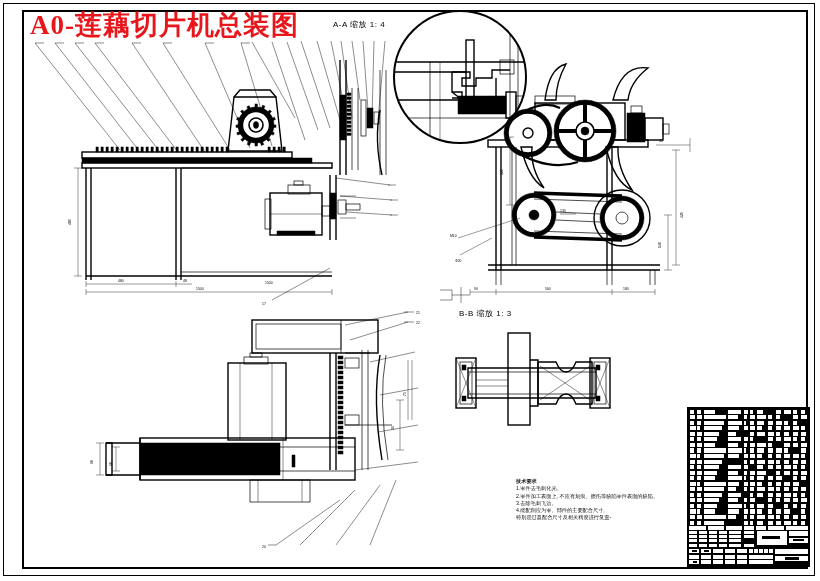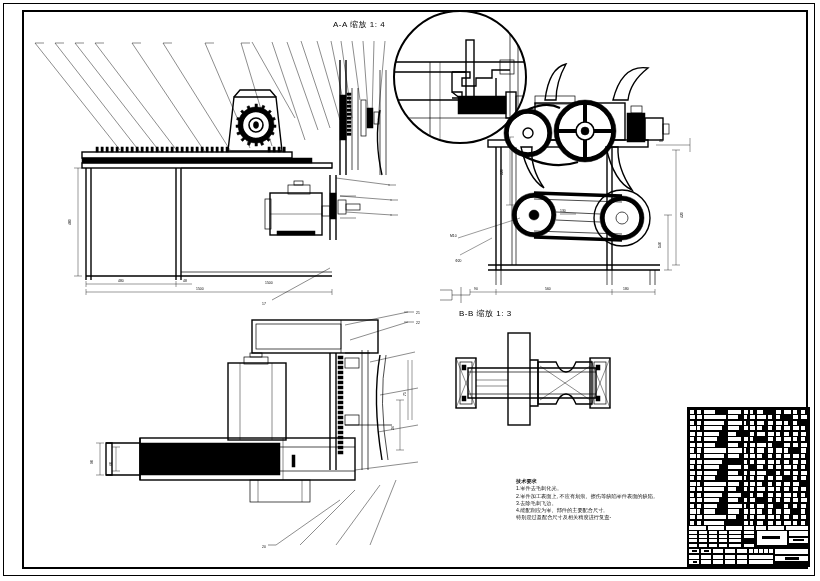"A0-莲藕切片机总装图" div.abs { html: none -> <div>A0-莲藕切片机总装图</div> }
